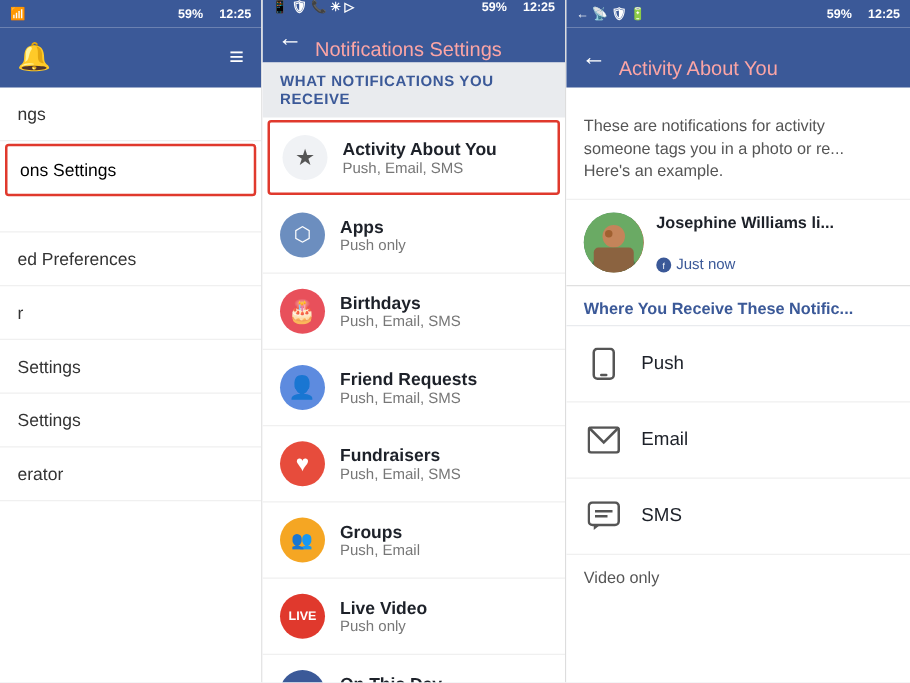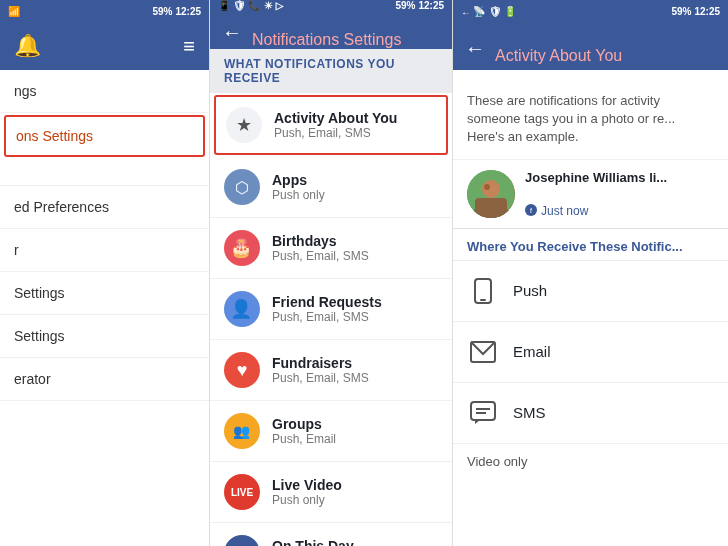"59%" .status-bar-right { gap: 3px -> 13px }
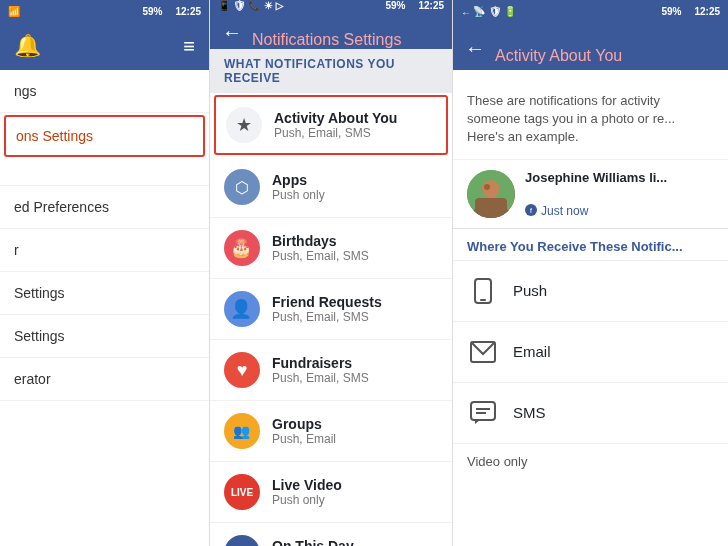"ons Settings" .sidebar-item.highlighted { color: #c2410c -> #000000 }
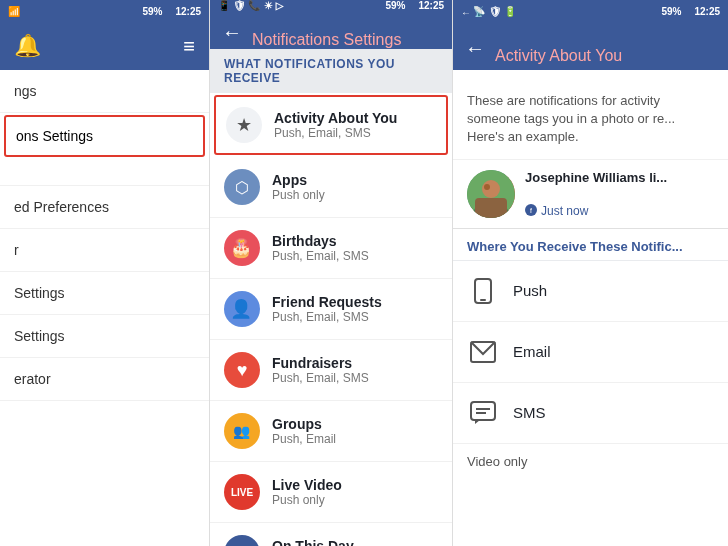"Just now" .notification-detail .time { align-items: flex-start -> flex-end }
